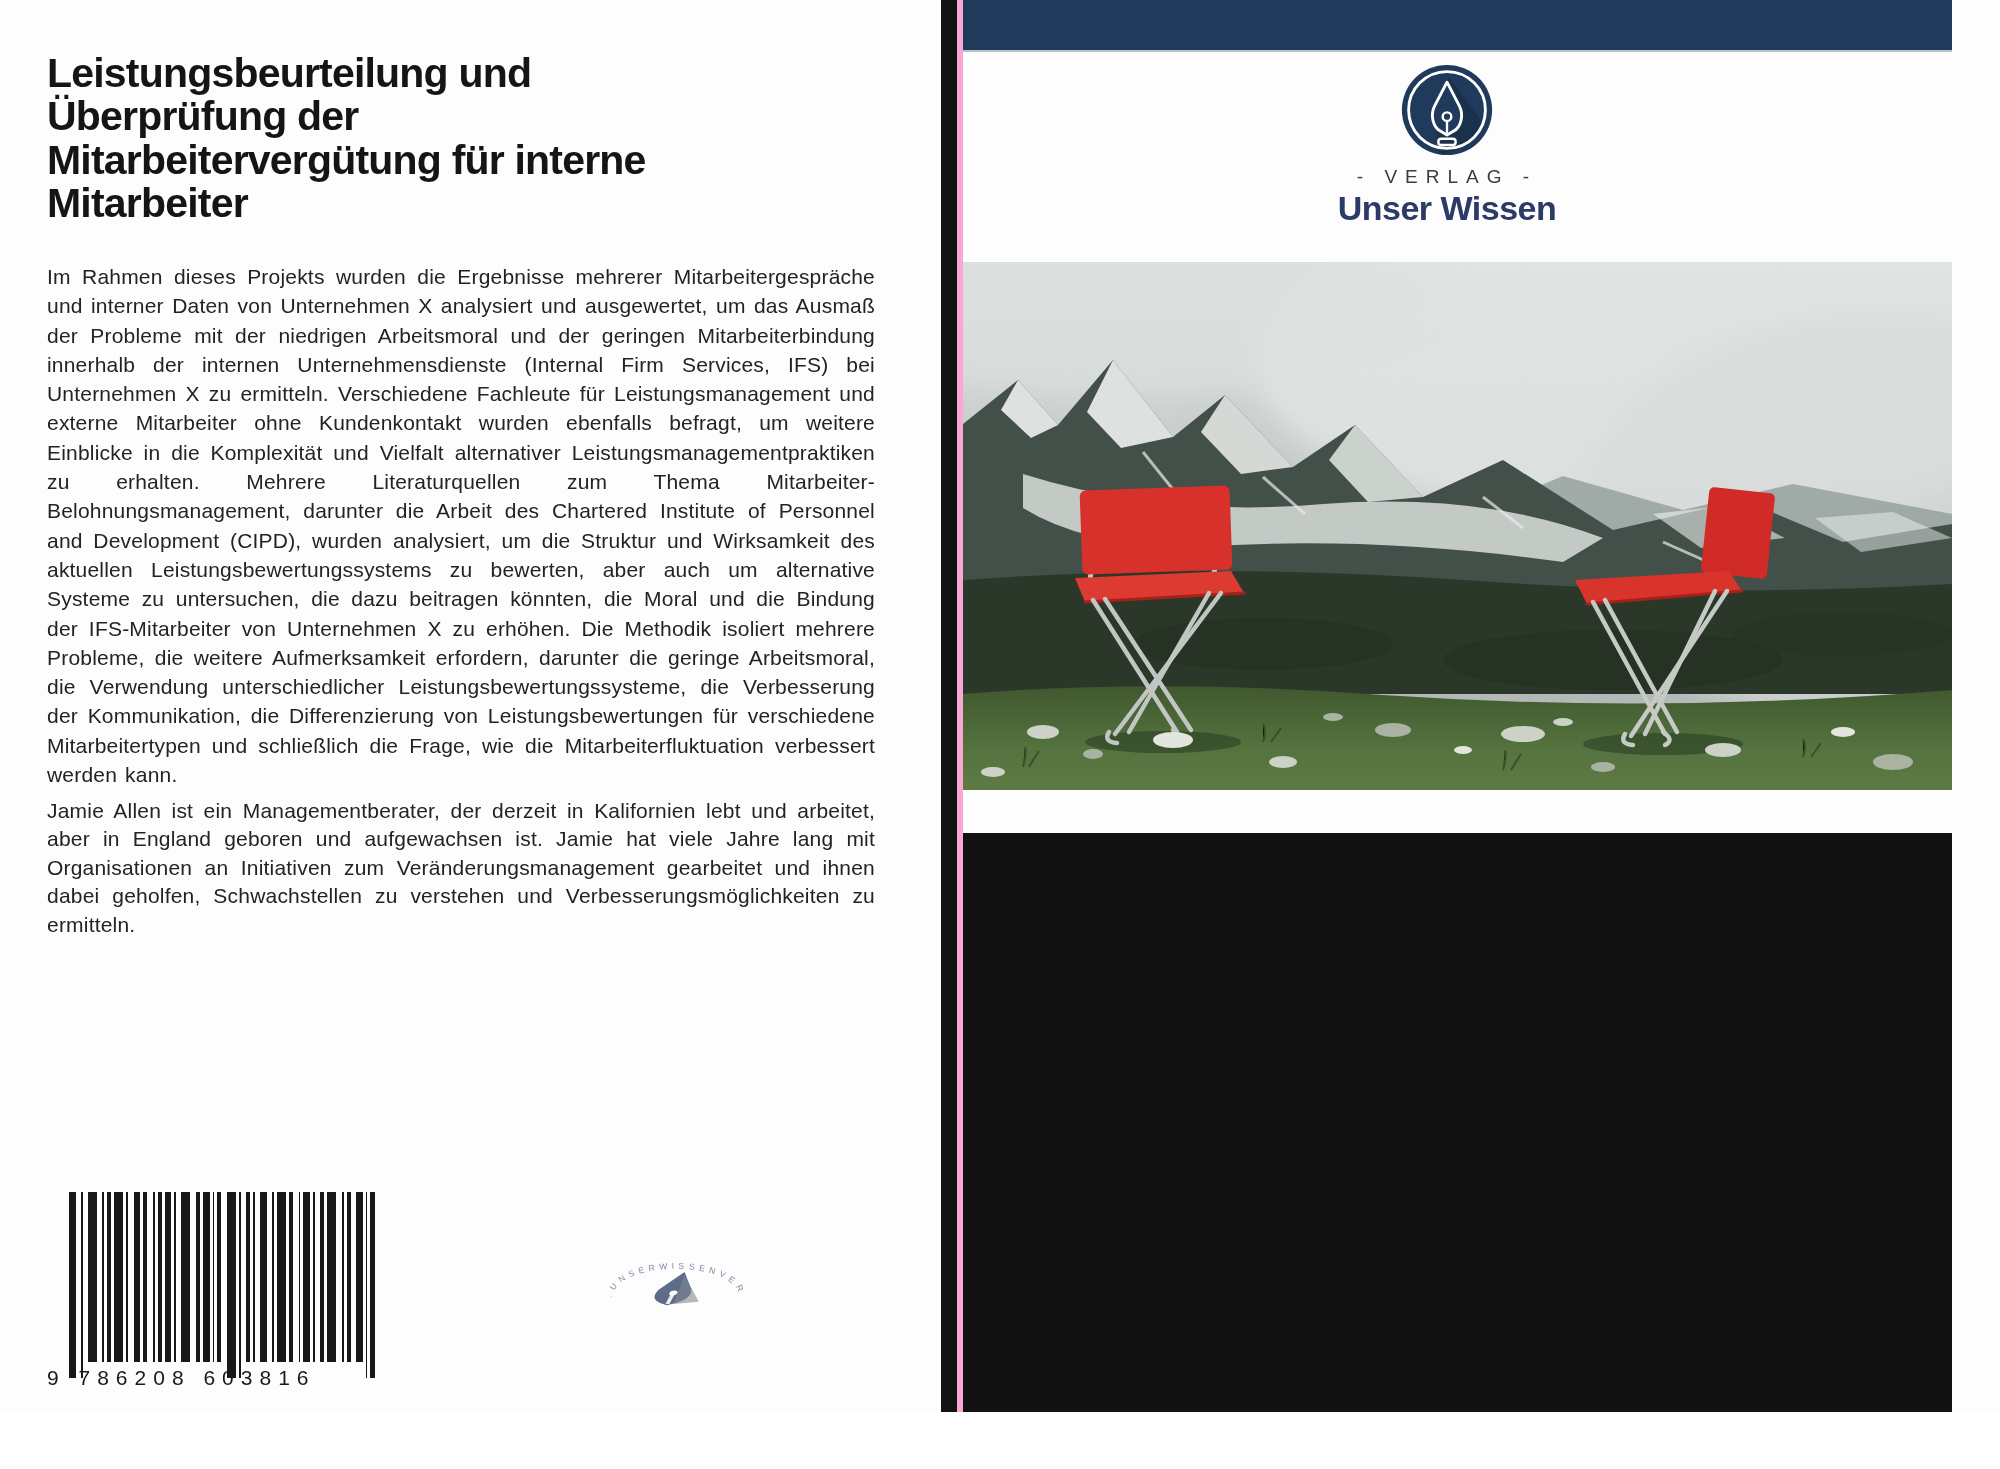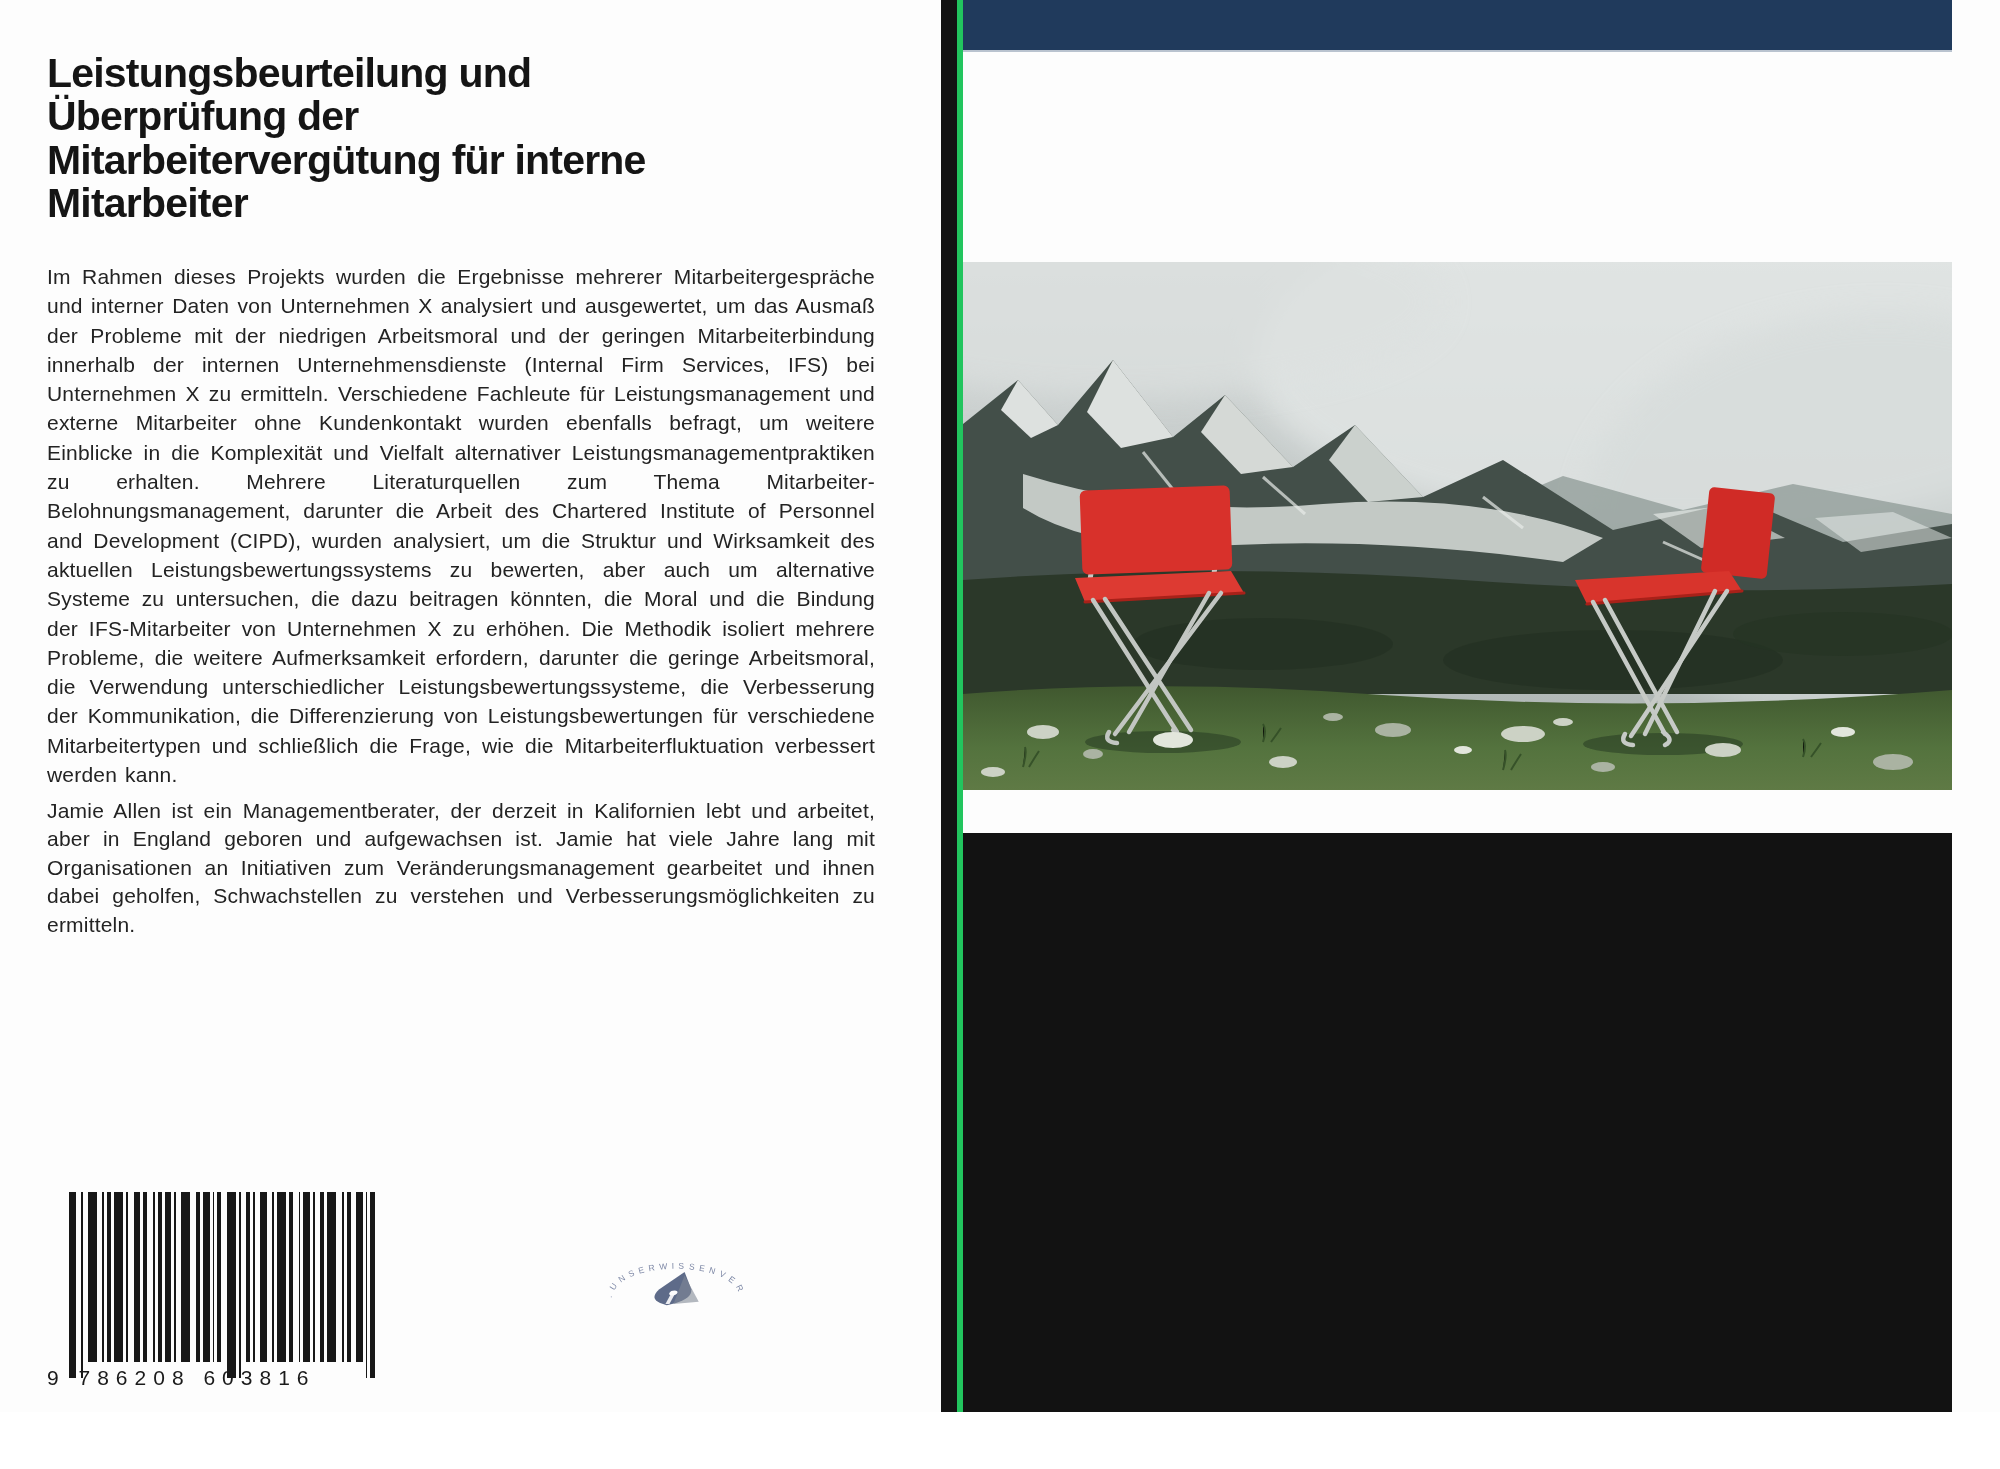"Leistungsbeurteilung und" .canvas { background: #22c55e -> #f9a8d4 }
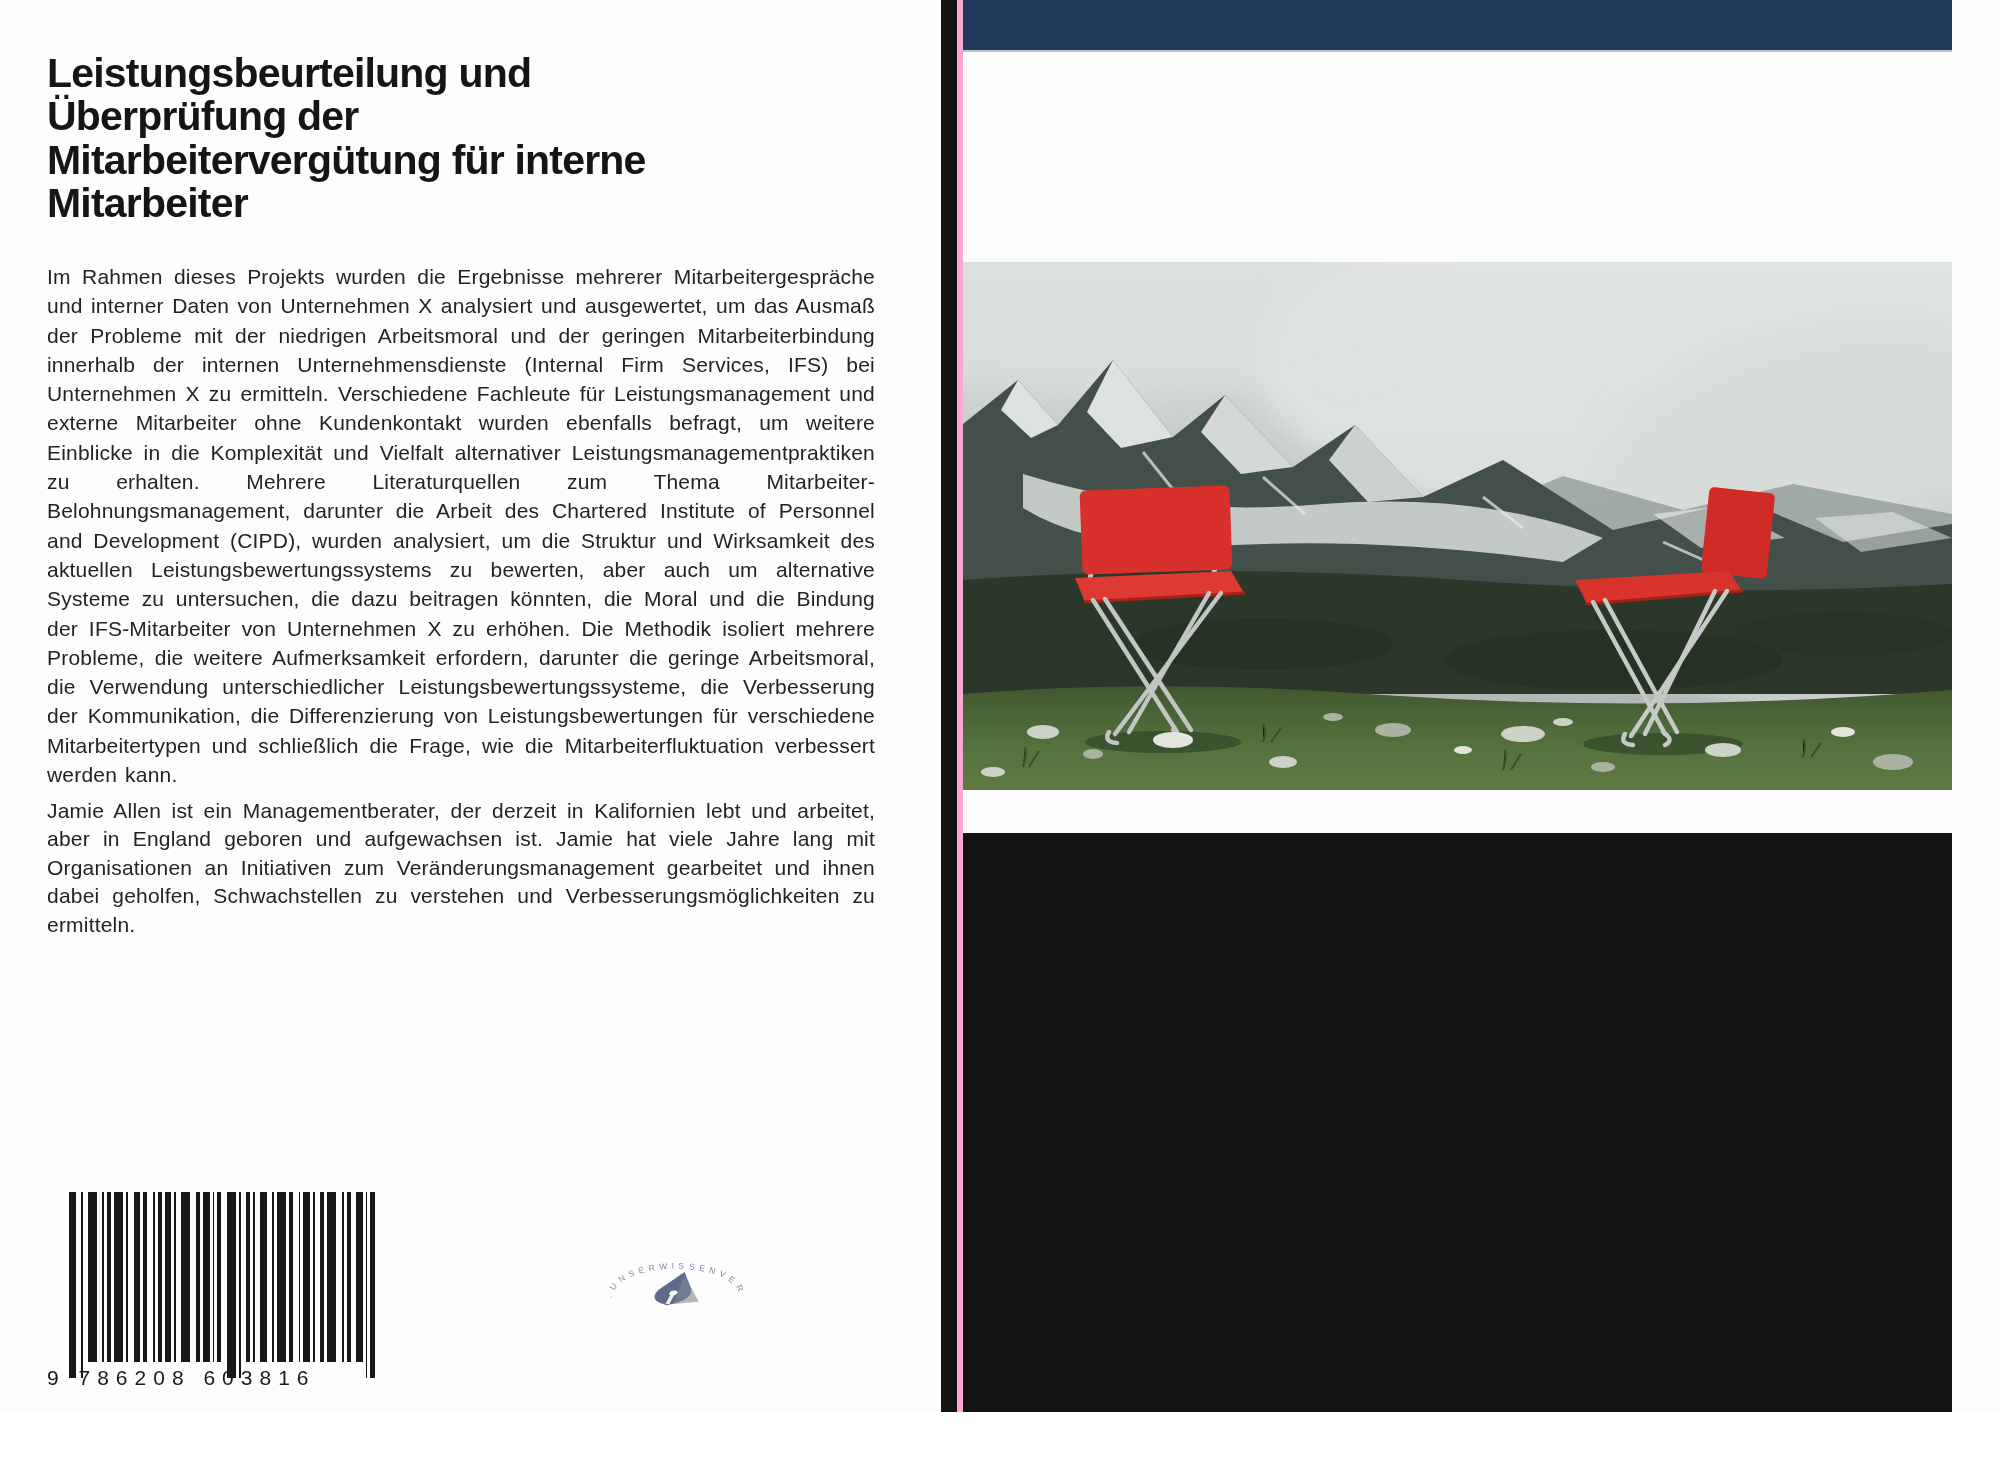"- VERLAG -" div.publisher-block { html: none -> <div> <svg> <circle></circle> <path></path> <circle></circle> <path></path> <circle></circle> <line></line> <rect></rect> </svg> <div>- VERLAG -</div> <div>Unser Wissen</div> </div> }
